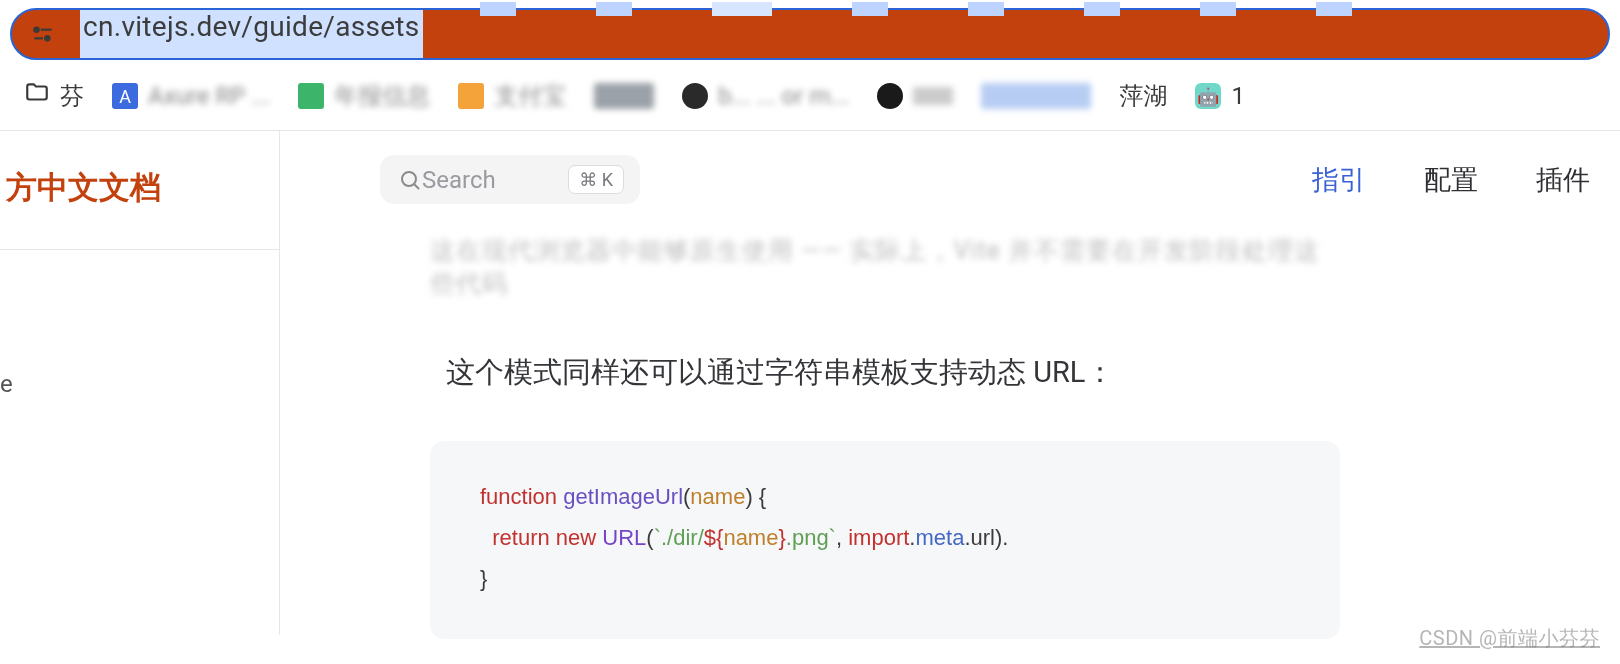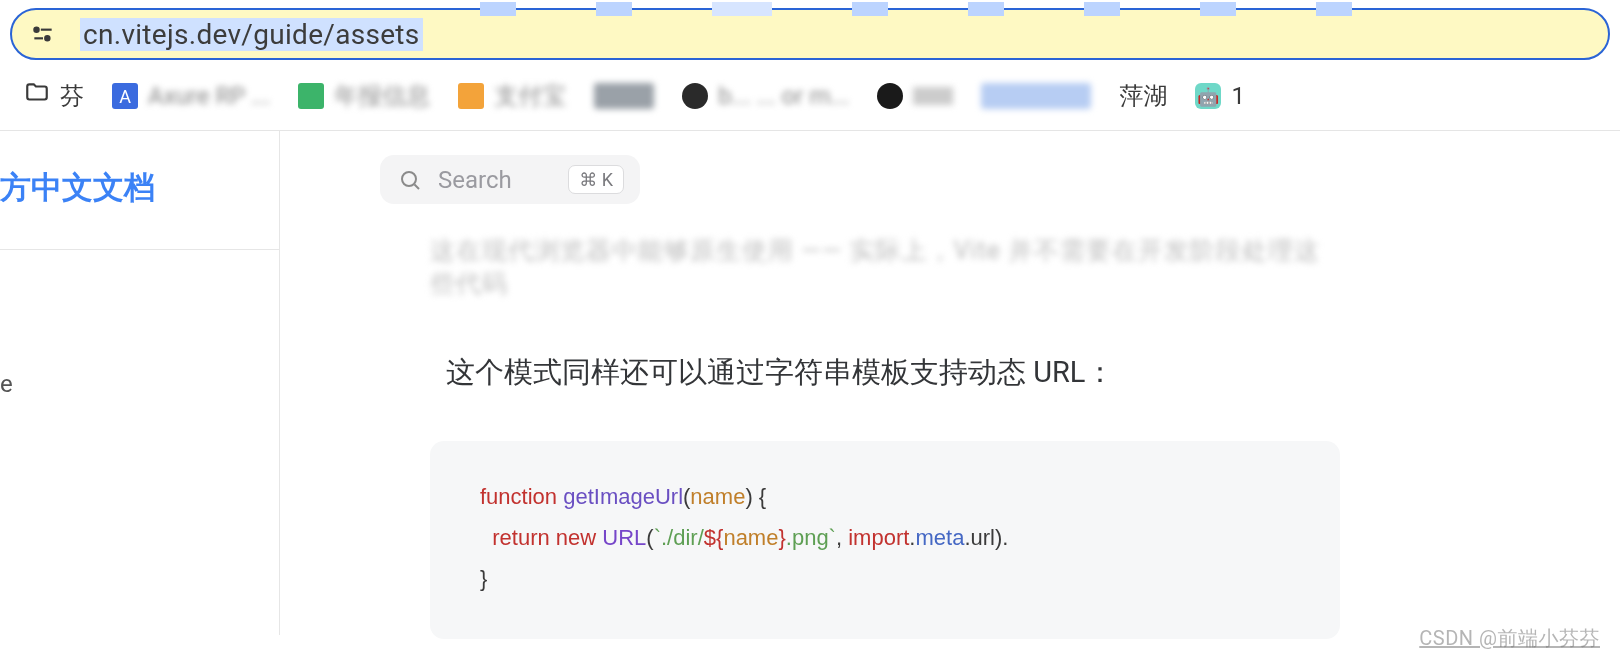"cn.vitejs.dev/guide/assets" .url-bar { align-items: center -> none; background: #fef9c3 -> #c2410c }
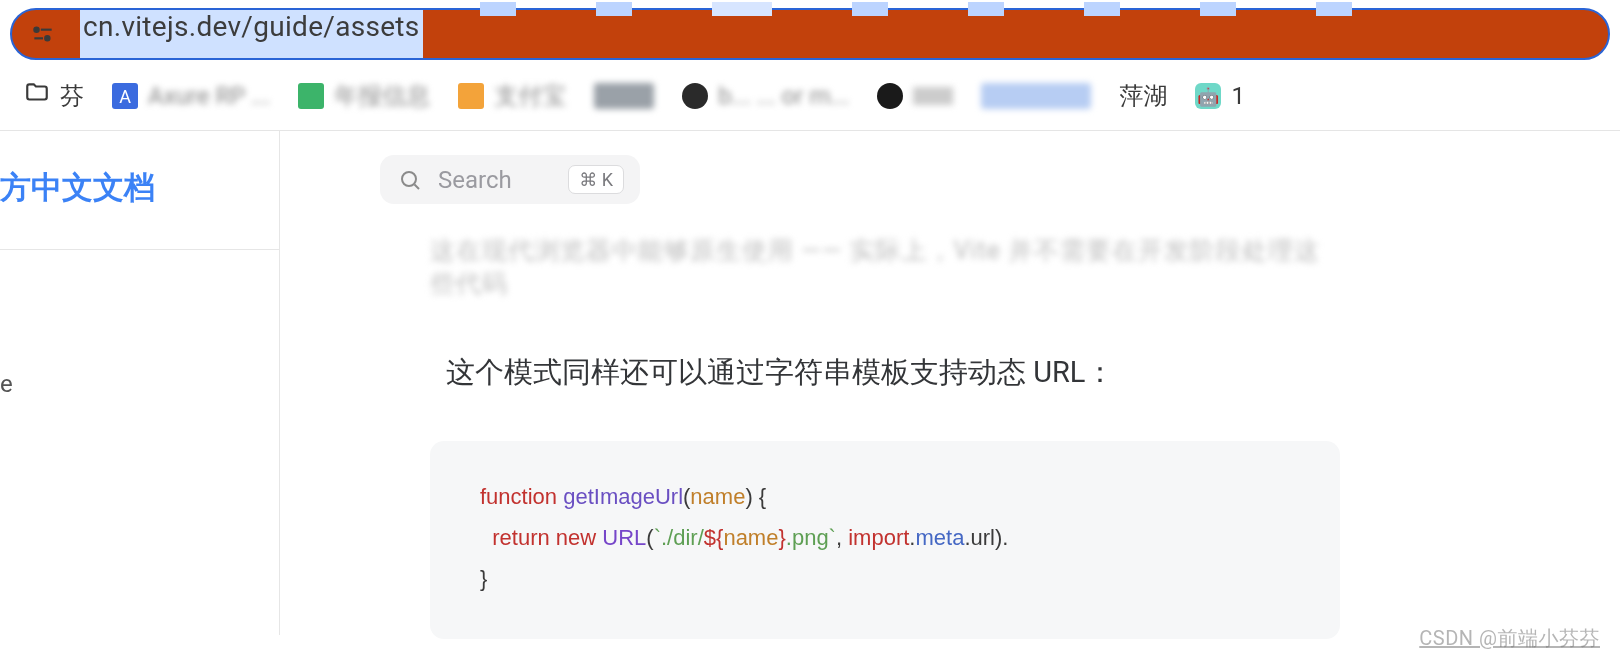"方中文文档" .sidebar .title { color: #3b82f6 -> #c2410c; padding-left: none -> 6px }
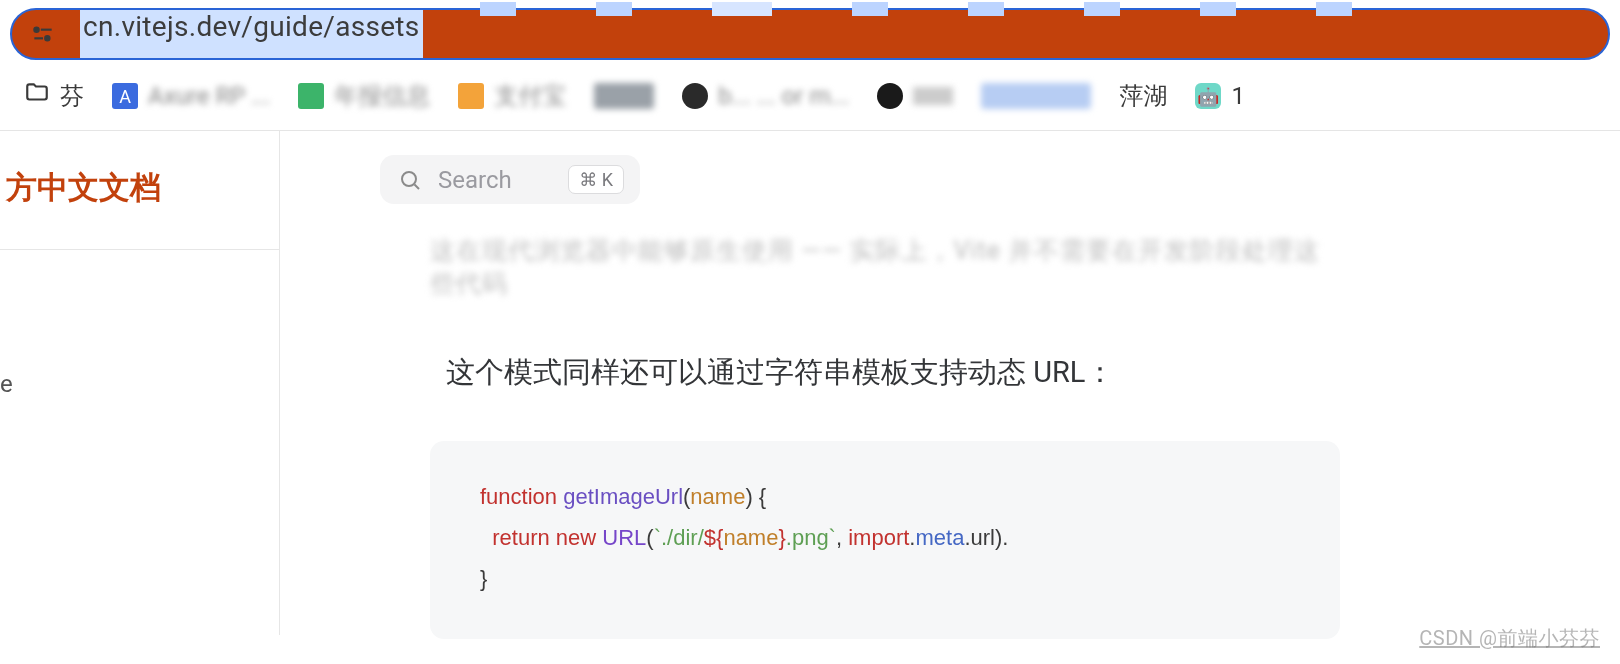"Search" .searchbox { gap: 16px -> none }
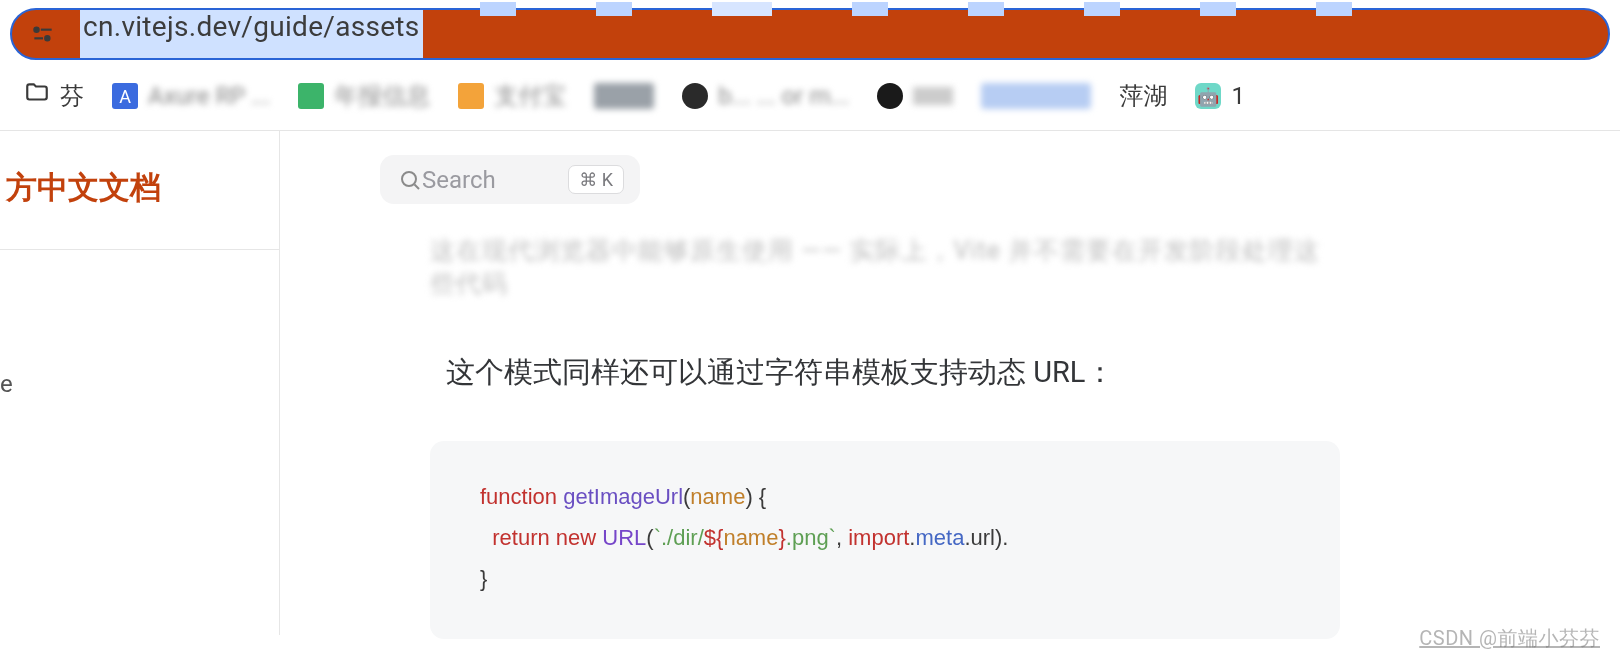"指引" nav.nav-right { html: none -> <nav> <a>指引</a> <a>配置</a> <a>插件</a> </nav> }
